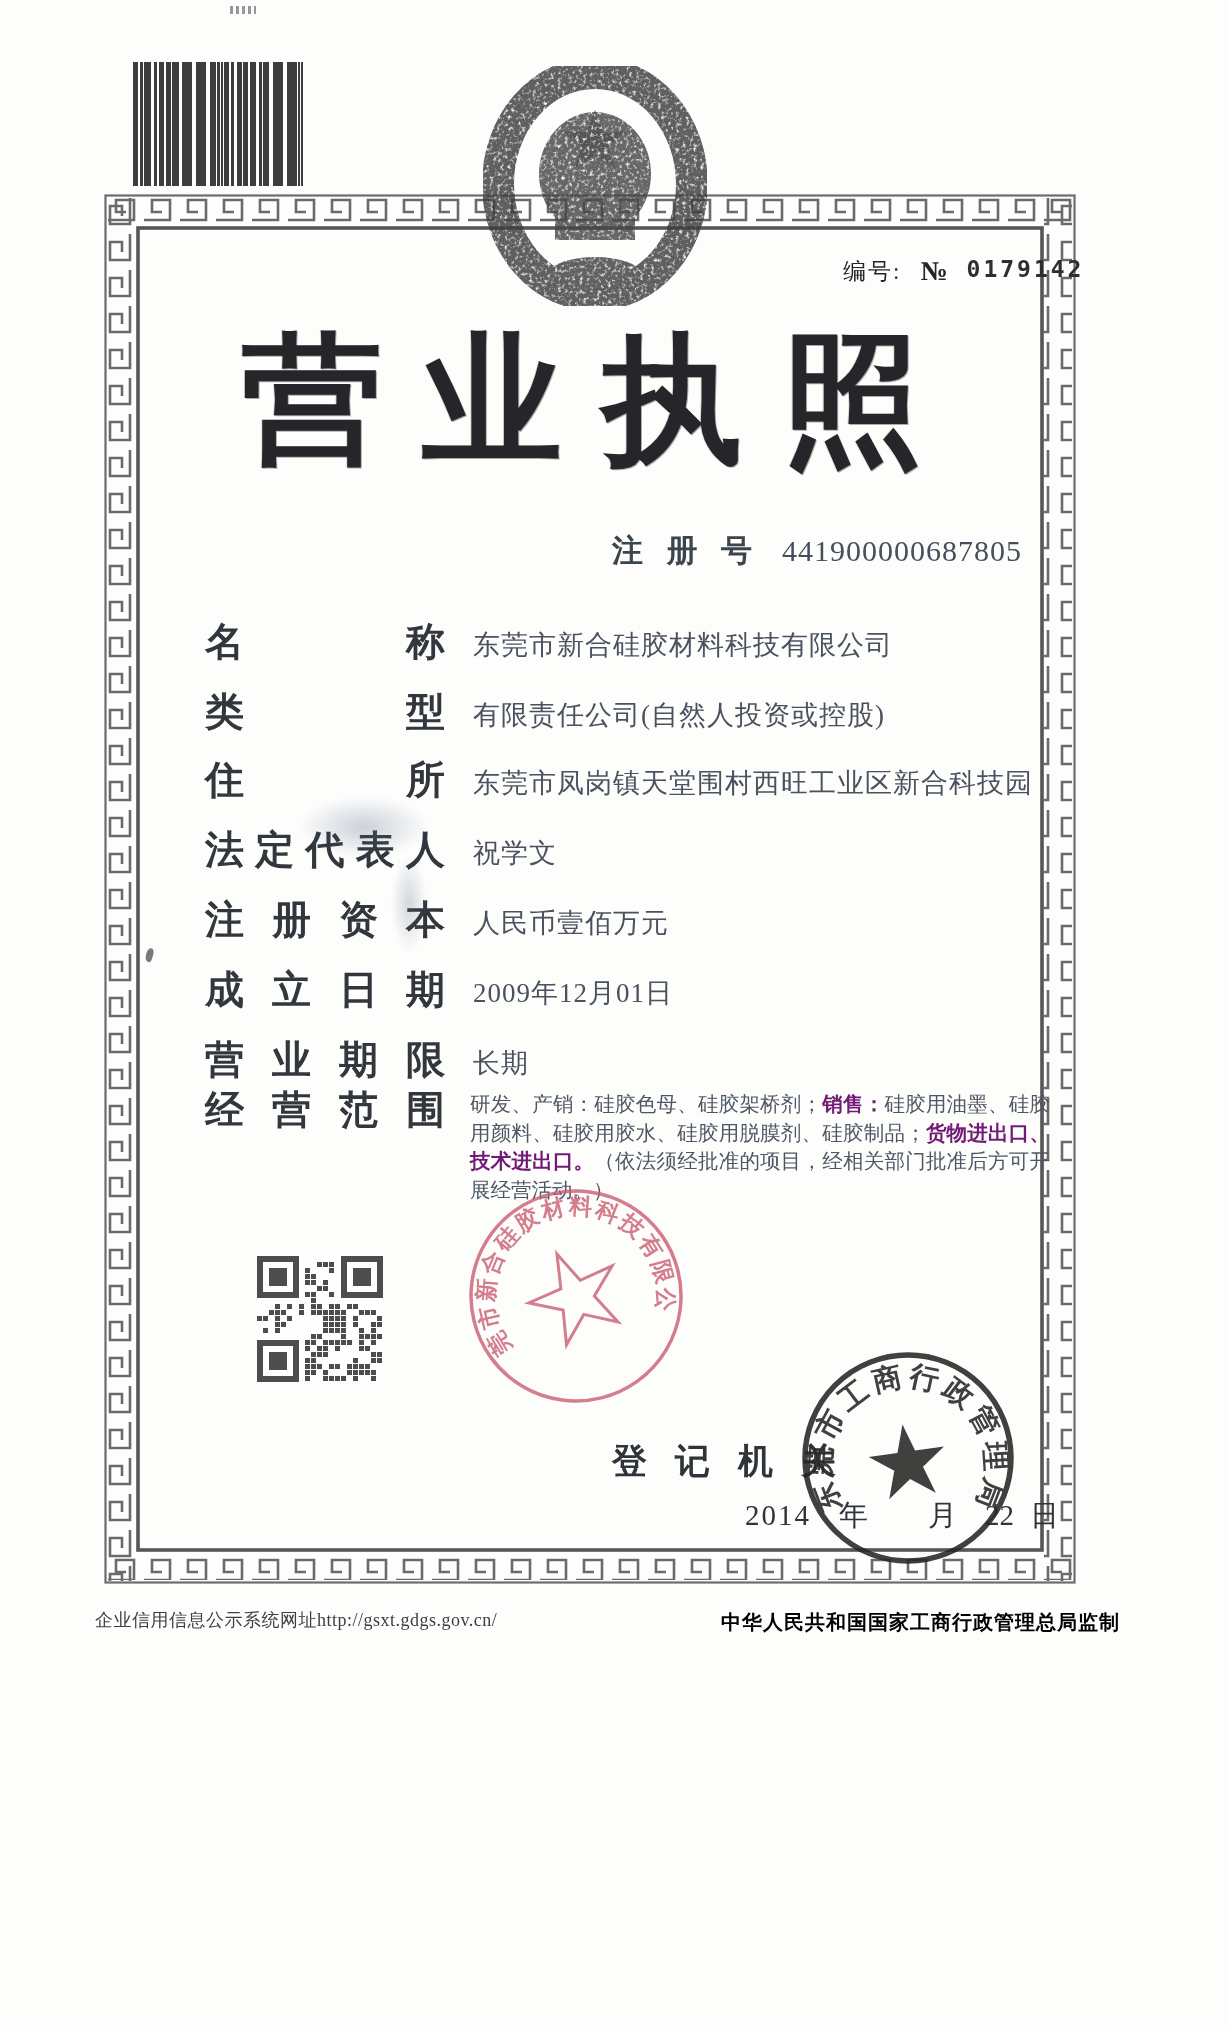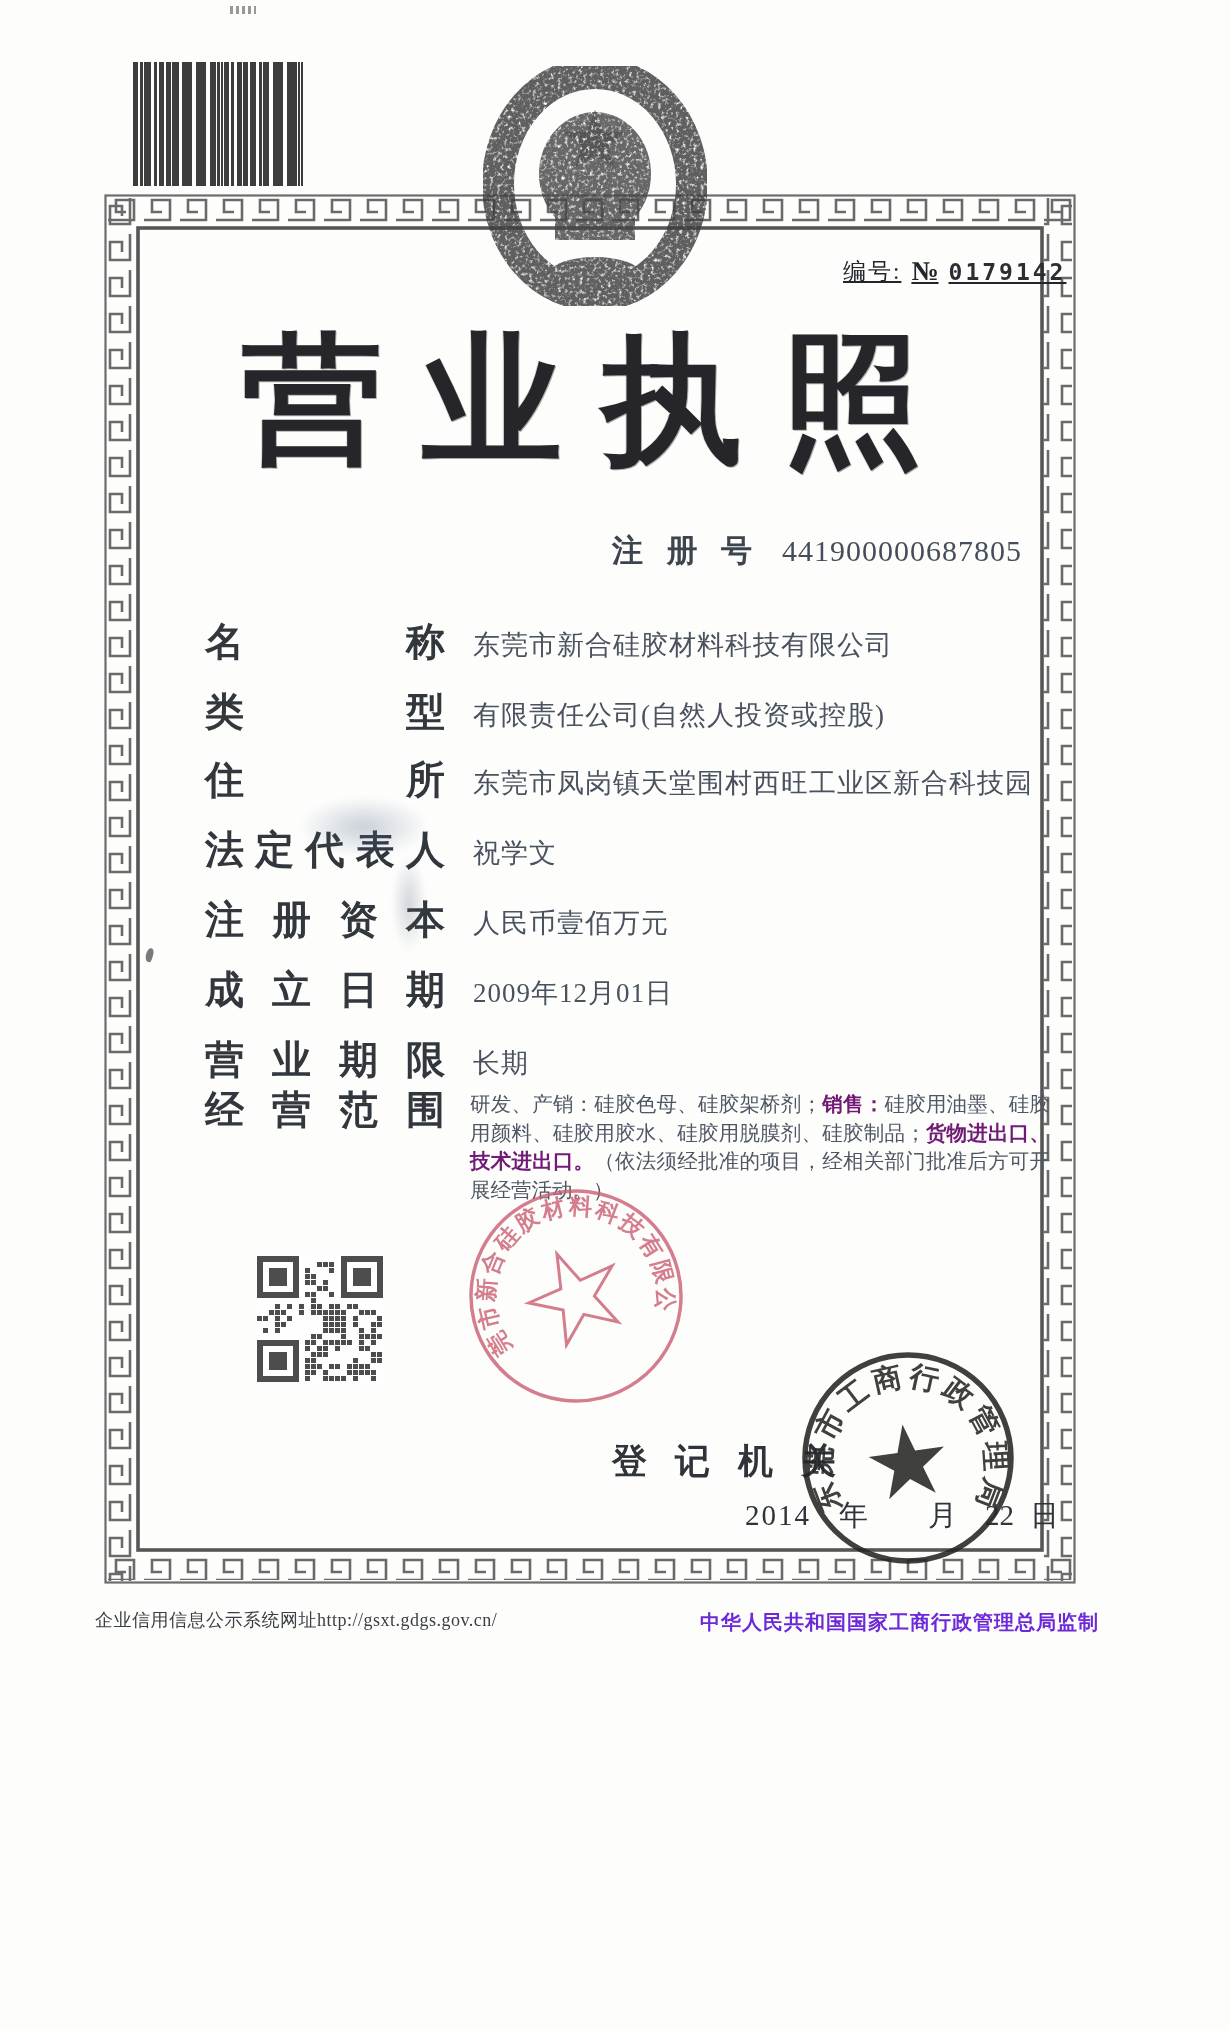"编号:" .serial { align-items: center -> flex-start; gap: 10px -> 19px; text-decoration: underline -> none }
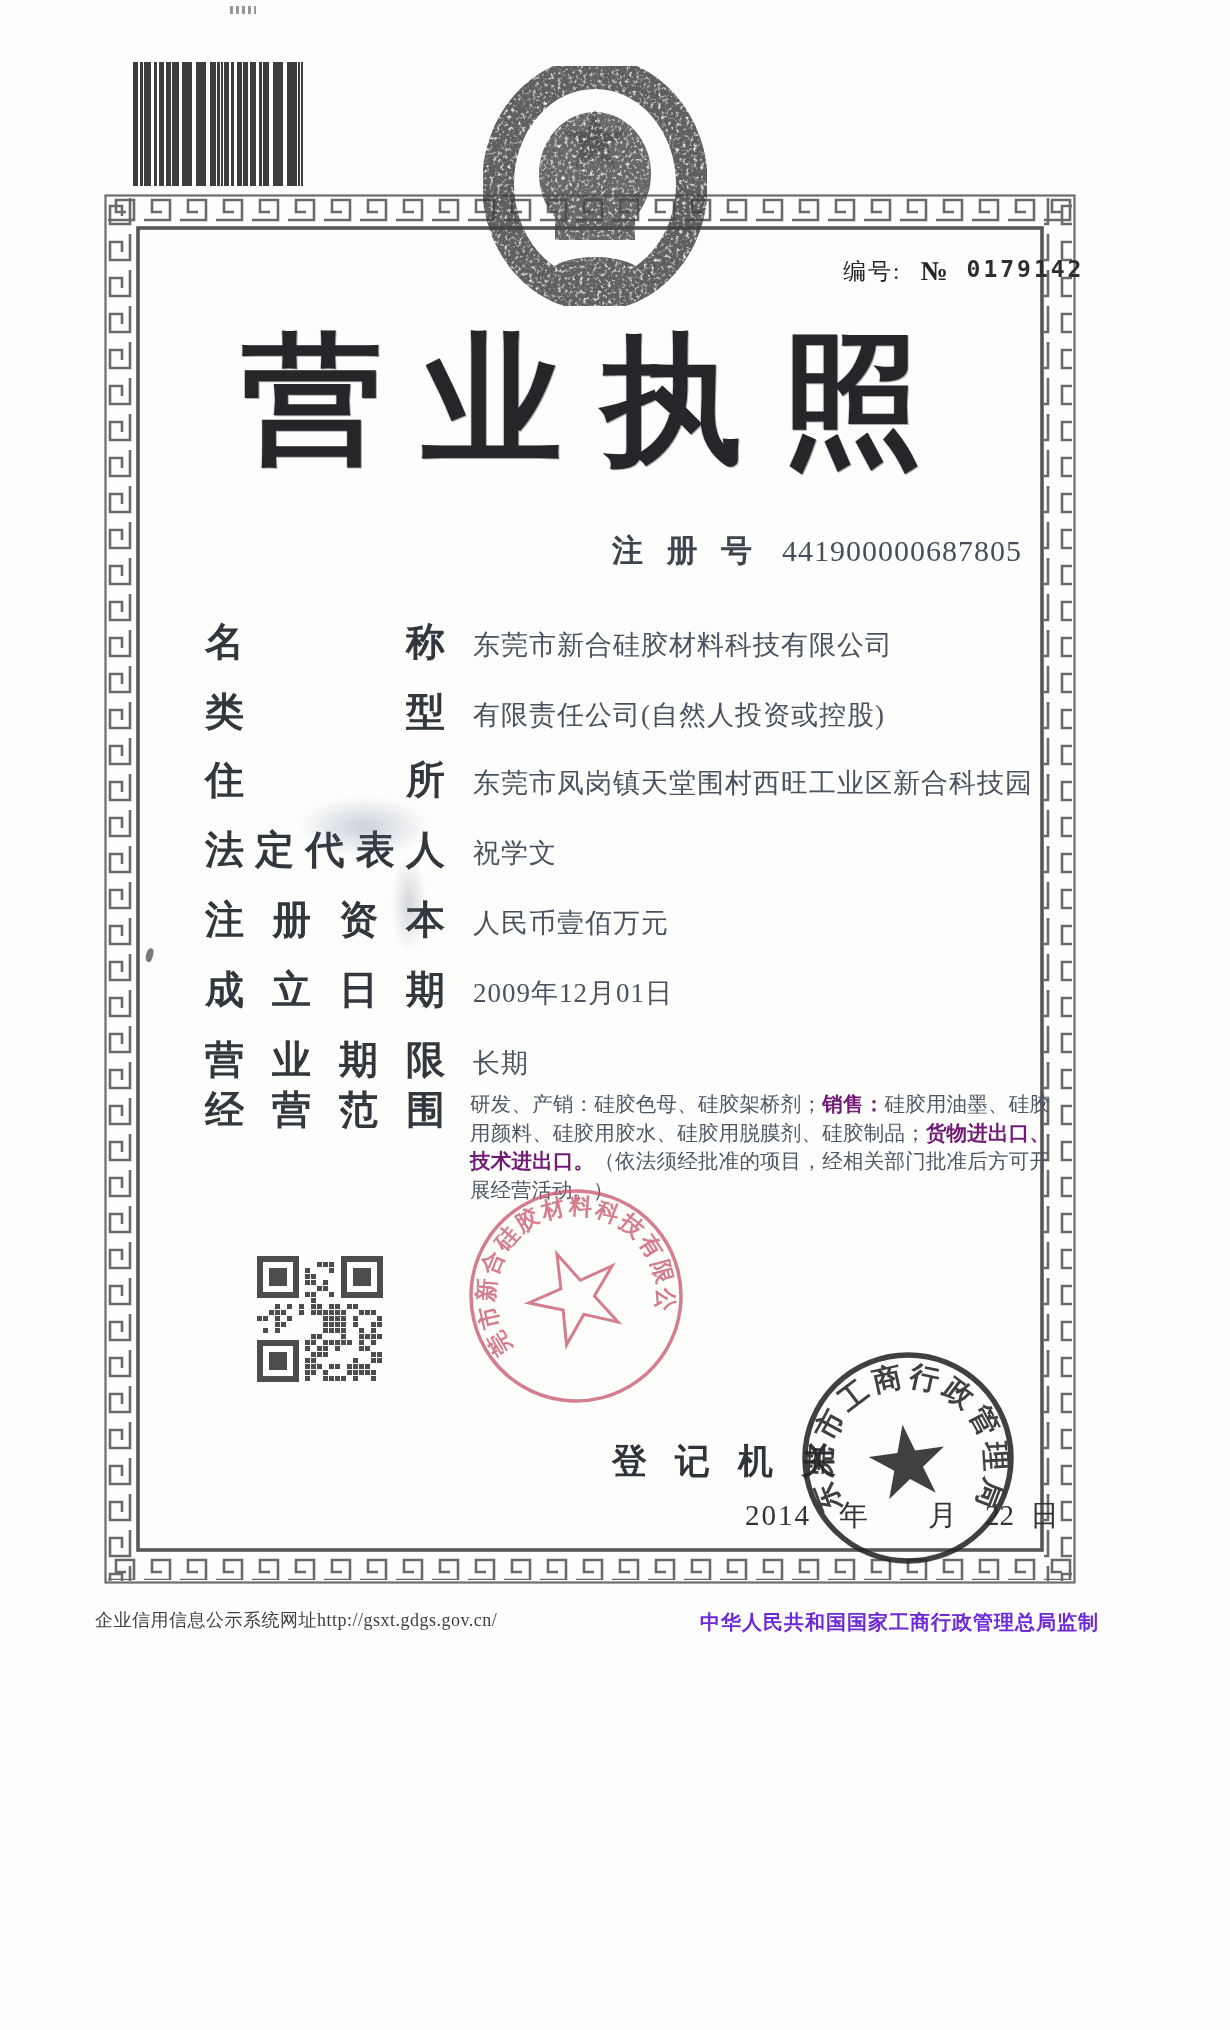"中华人民共和国国家工商行政管理总局监制" .footer-right { color: #6d28d9 -> #000000; text-align: left -> right }
